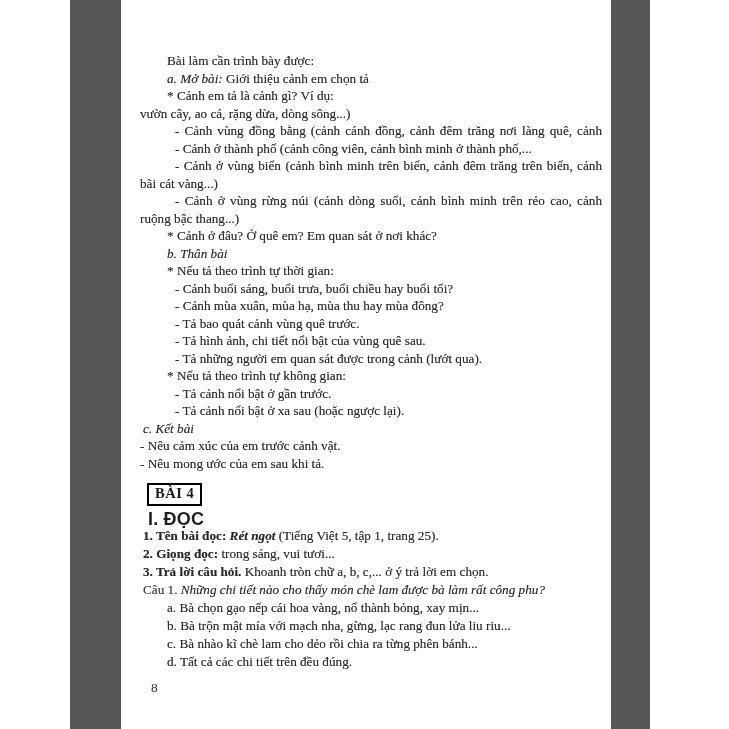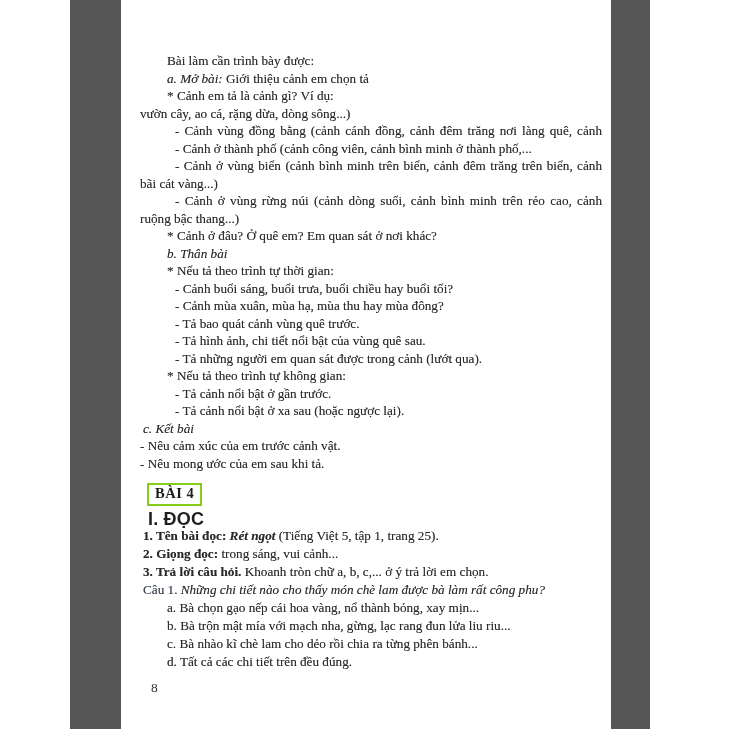"BÀI 4" .lesson-badge { border: 2px solid #84cc16 -> 2px solid #000000 }
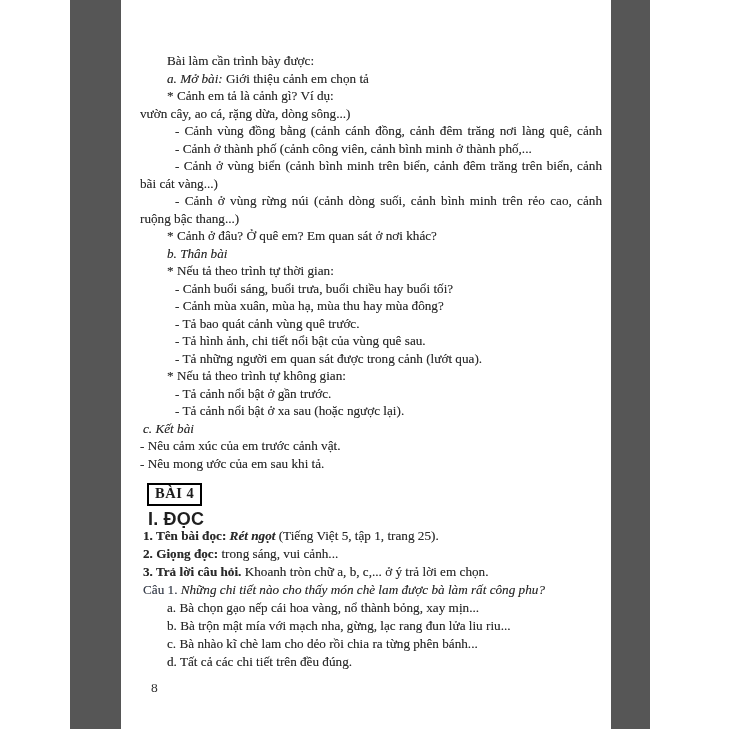"trong sáng, vui cảnh..." span.sg { text: cảnh -> tươi }
